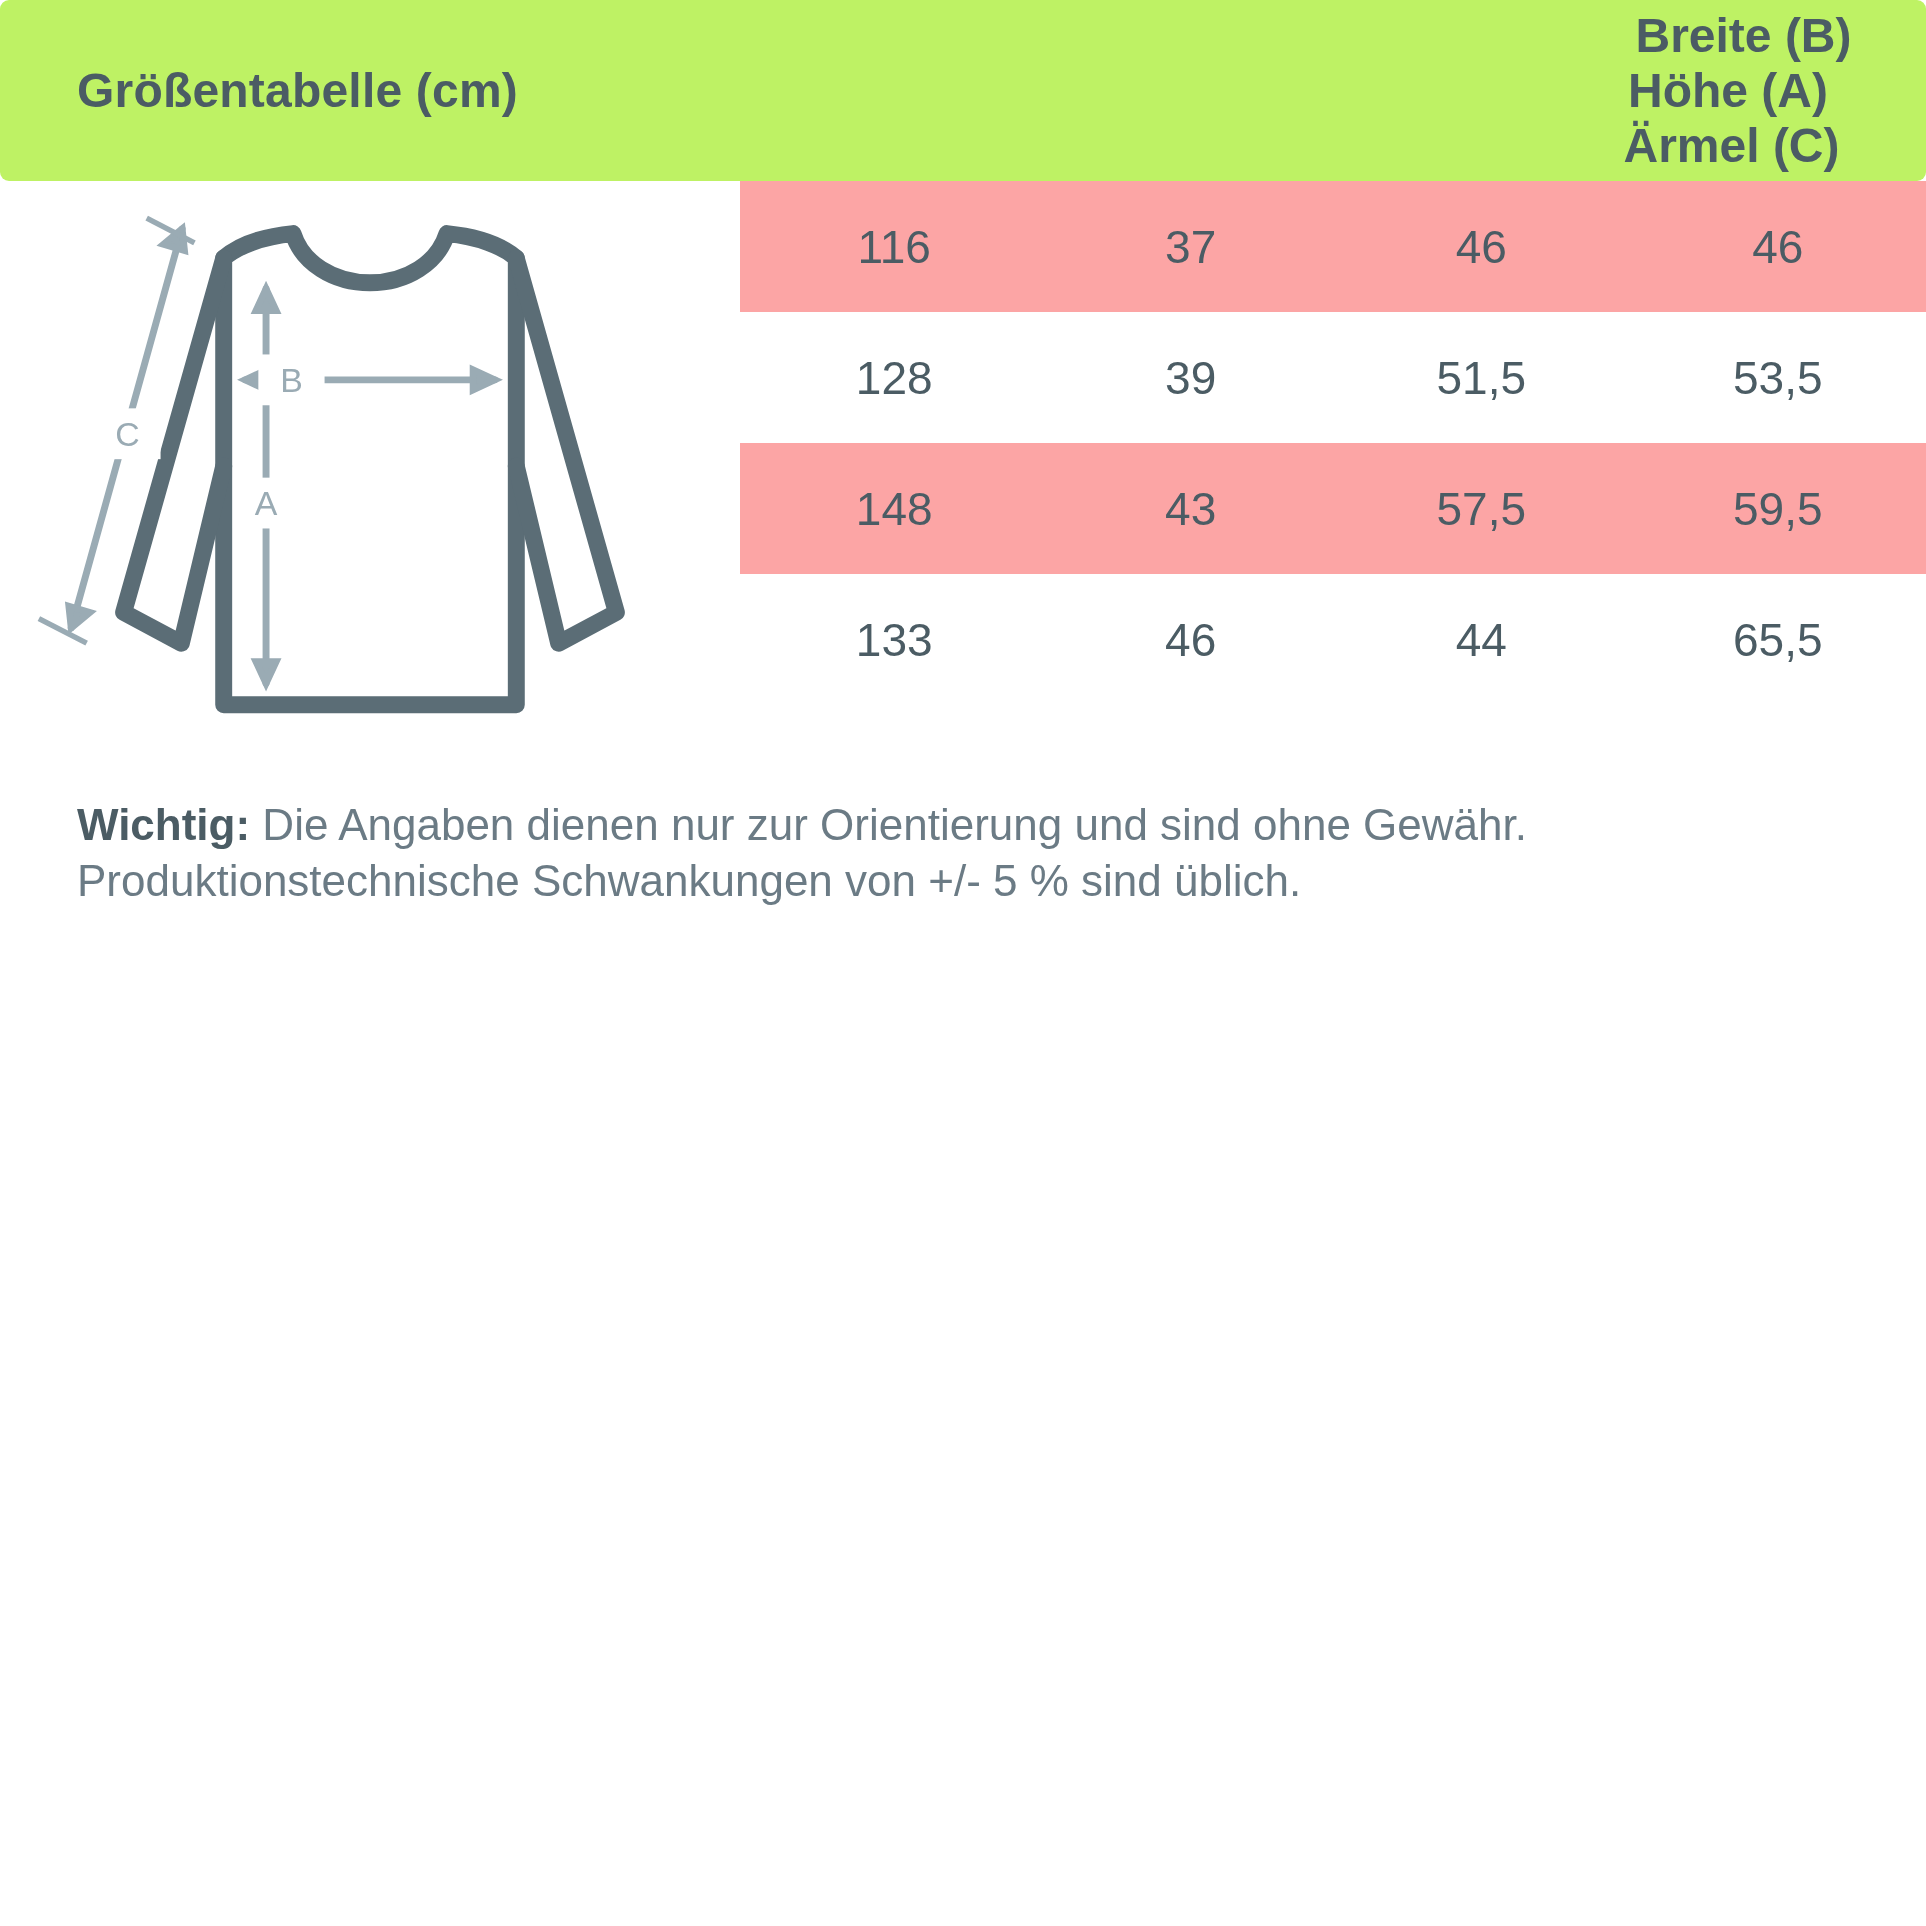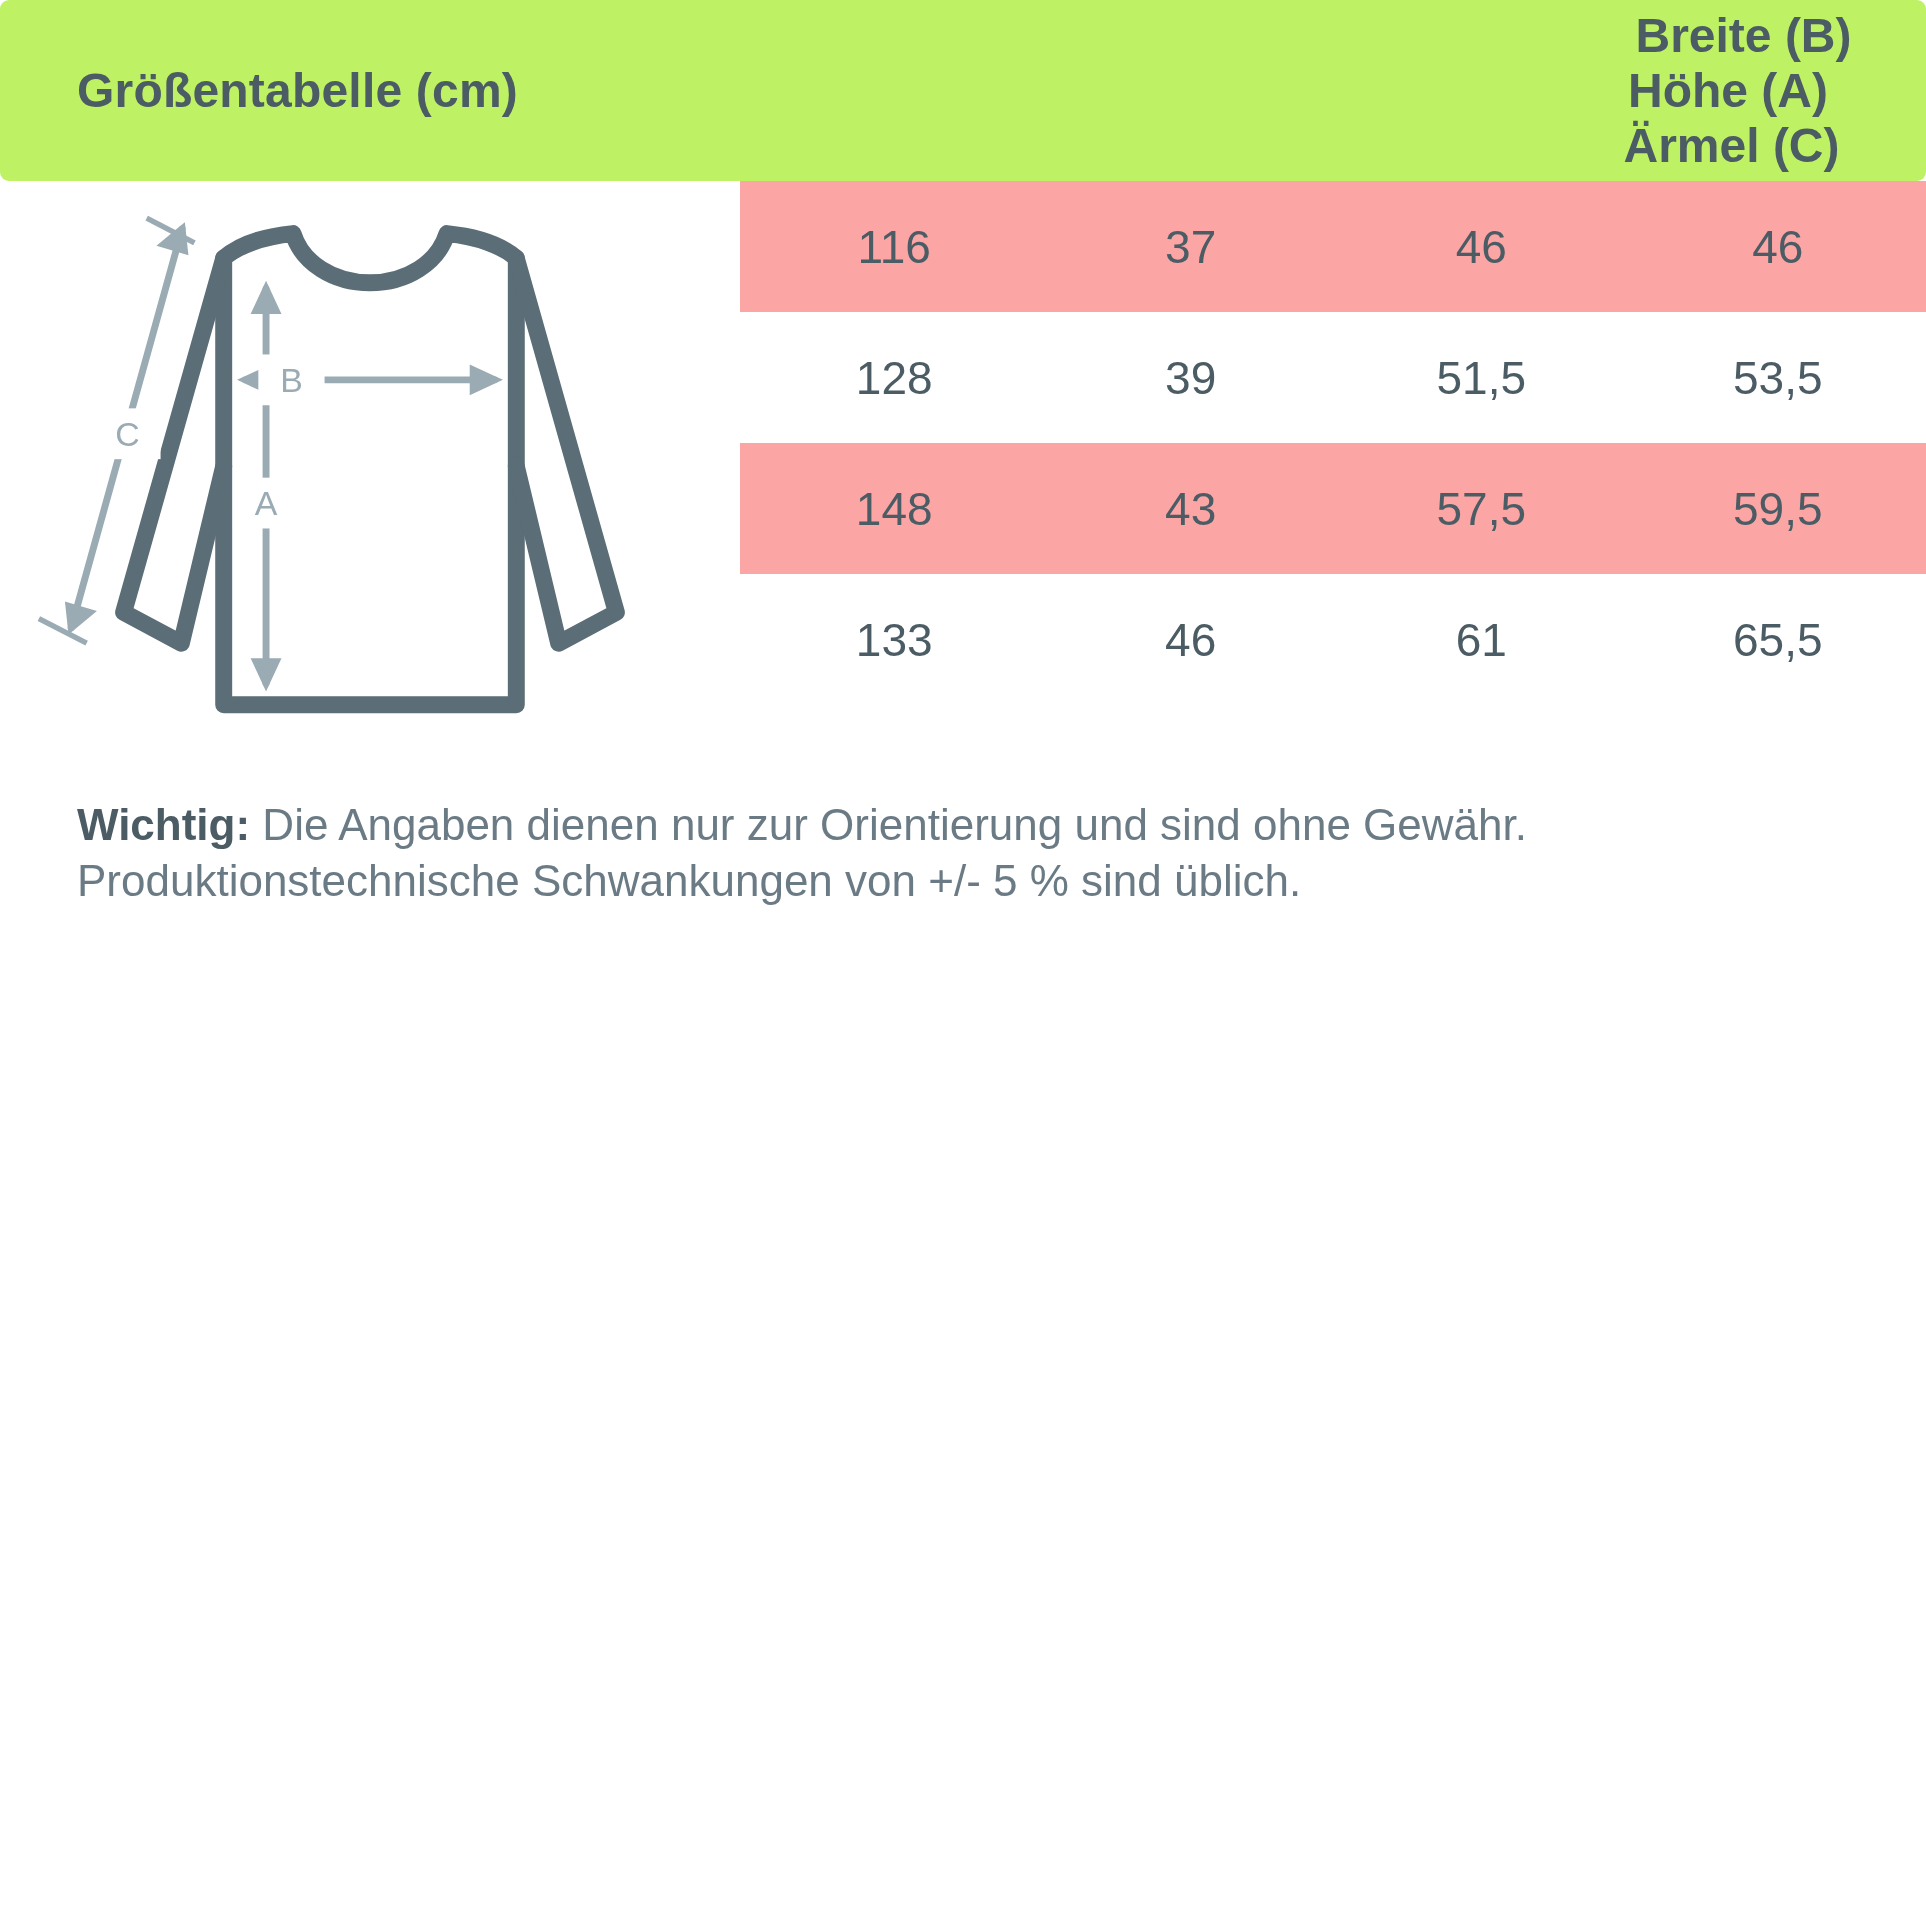"61" td { text: 61 -> 44 }
